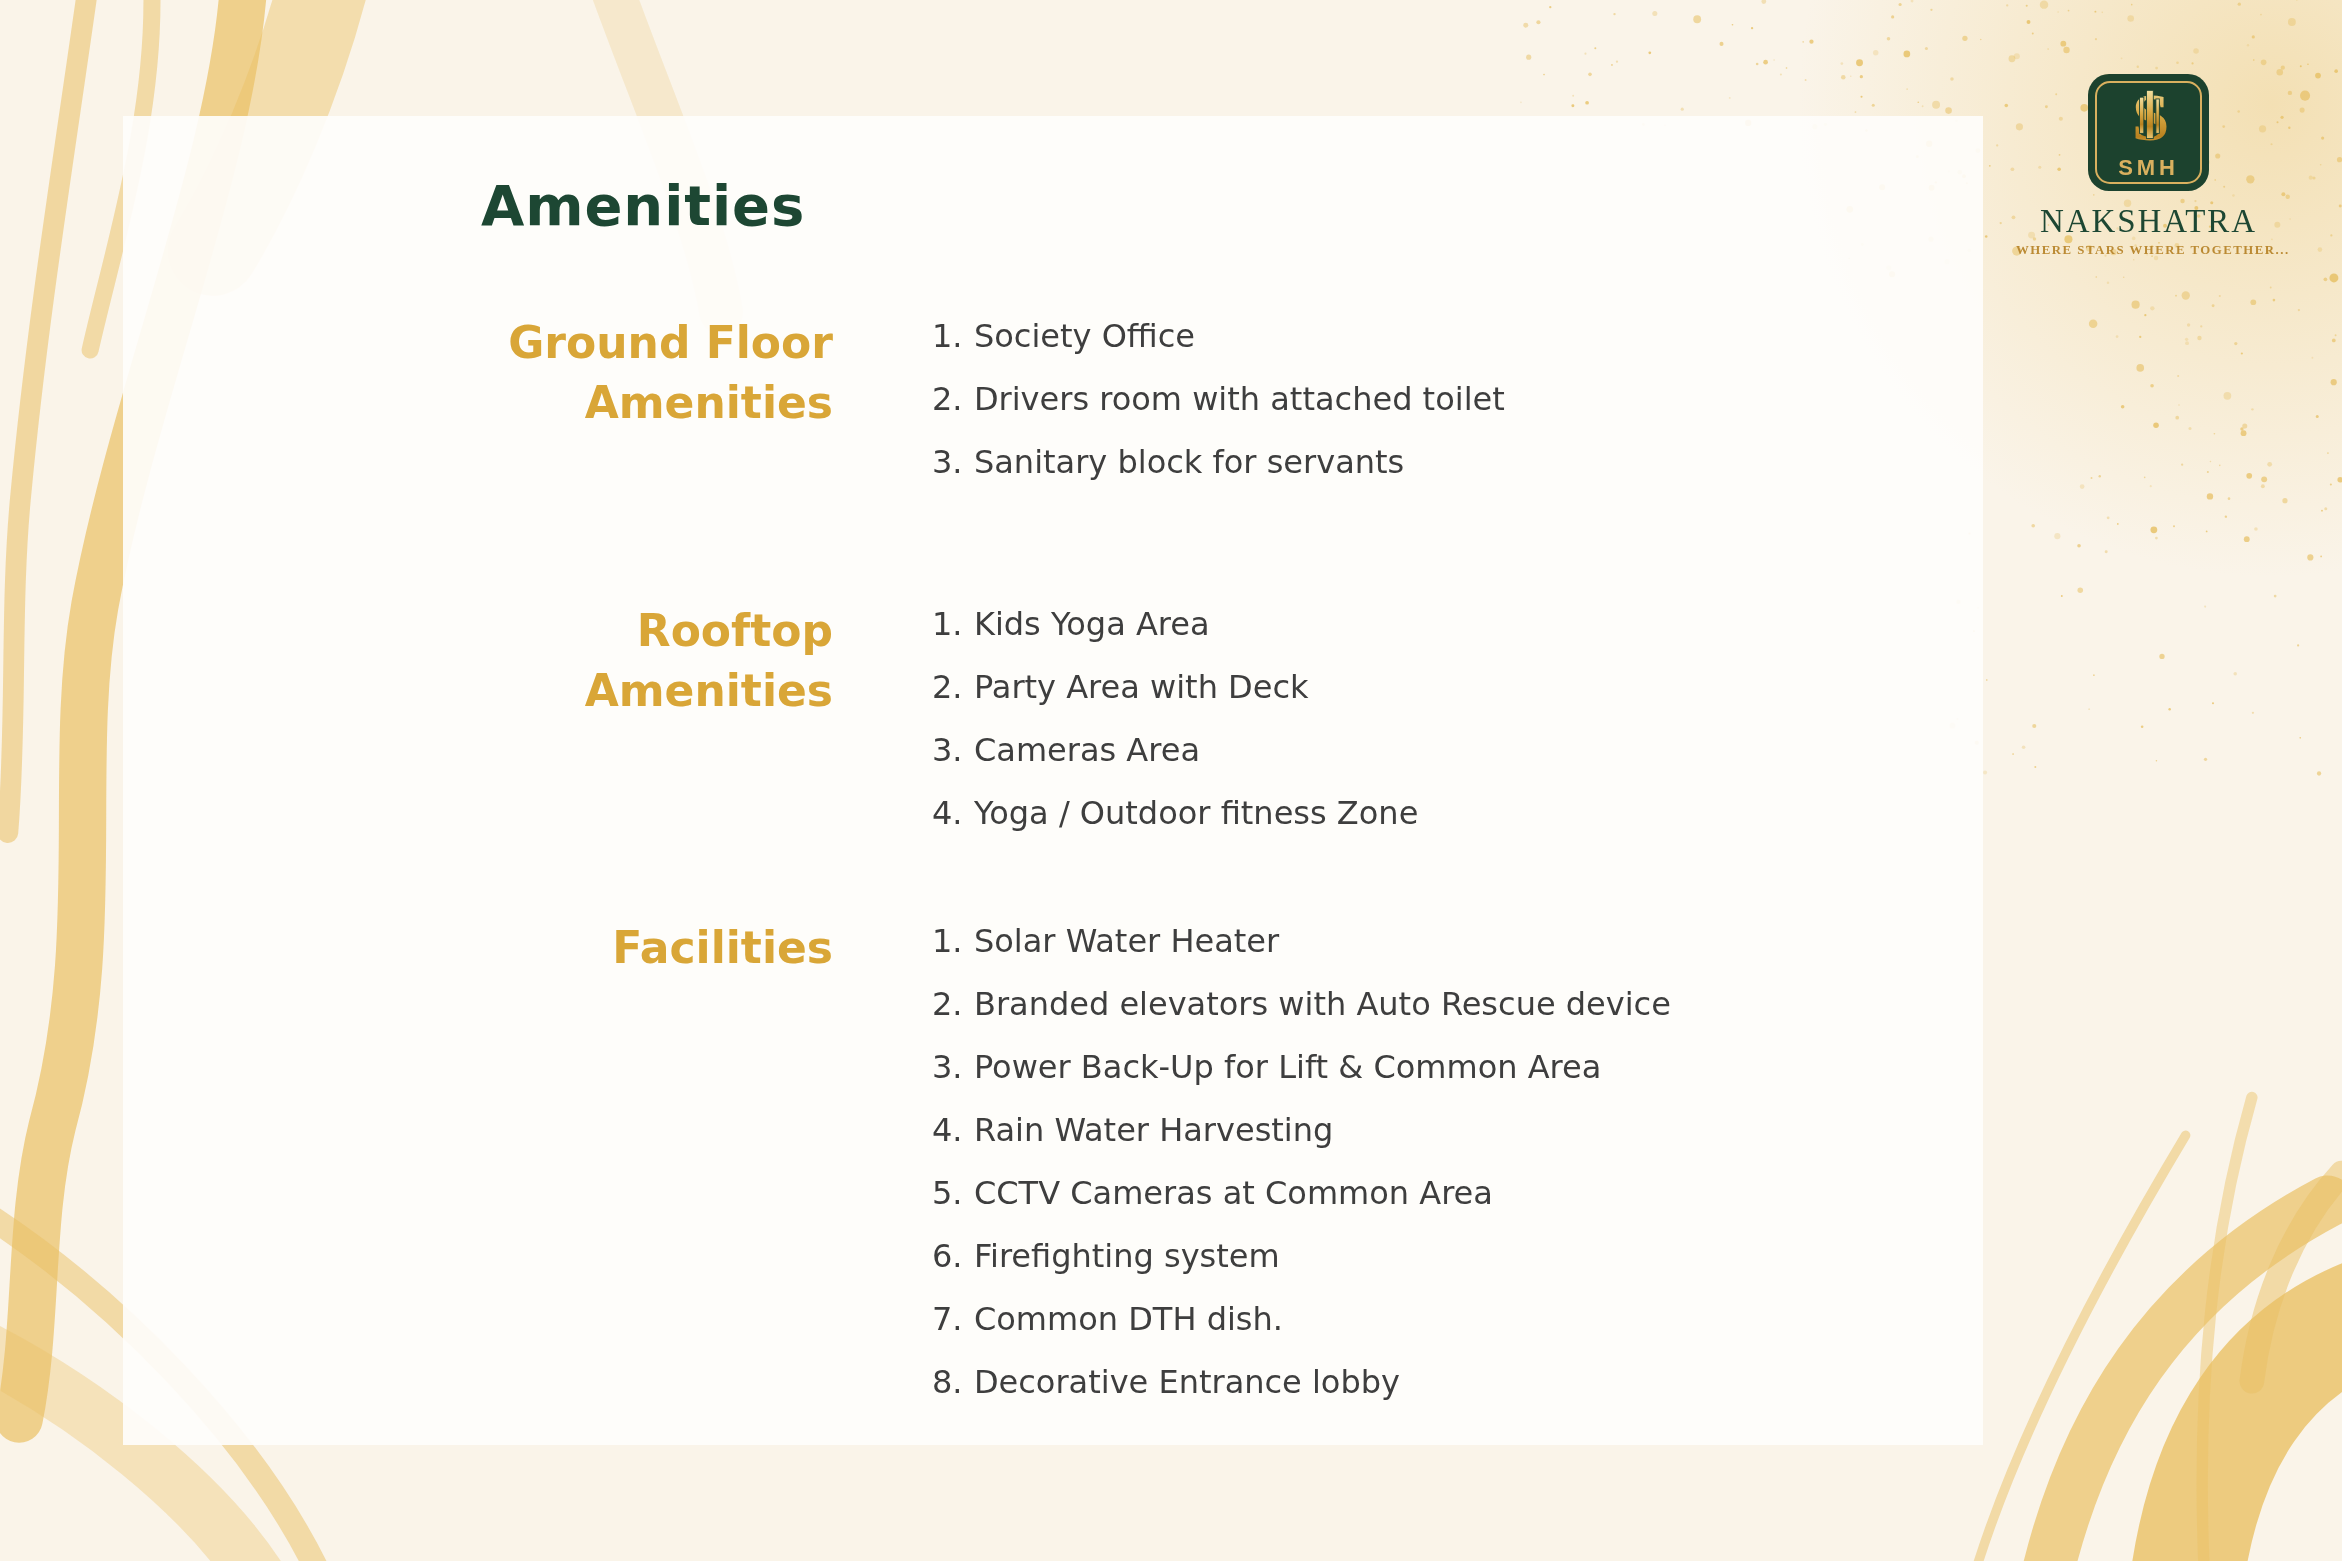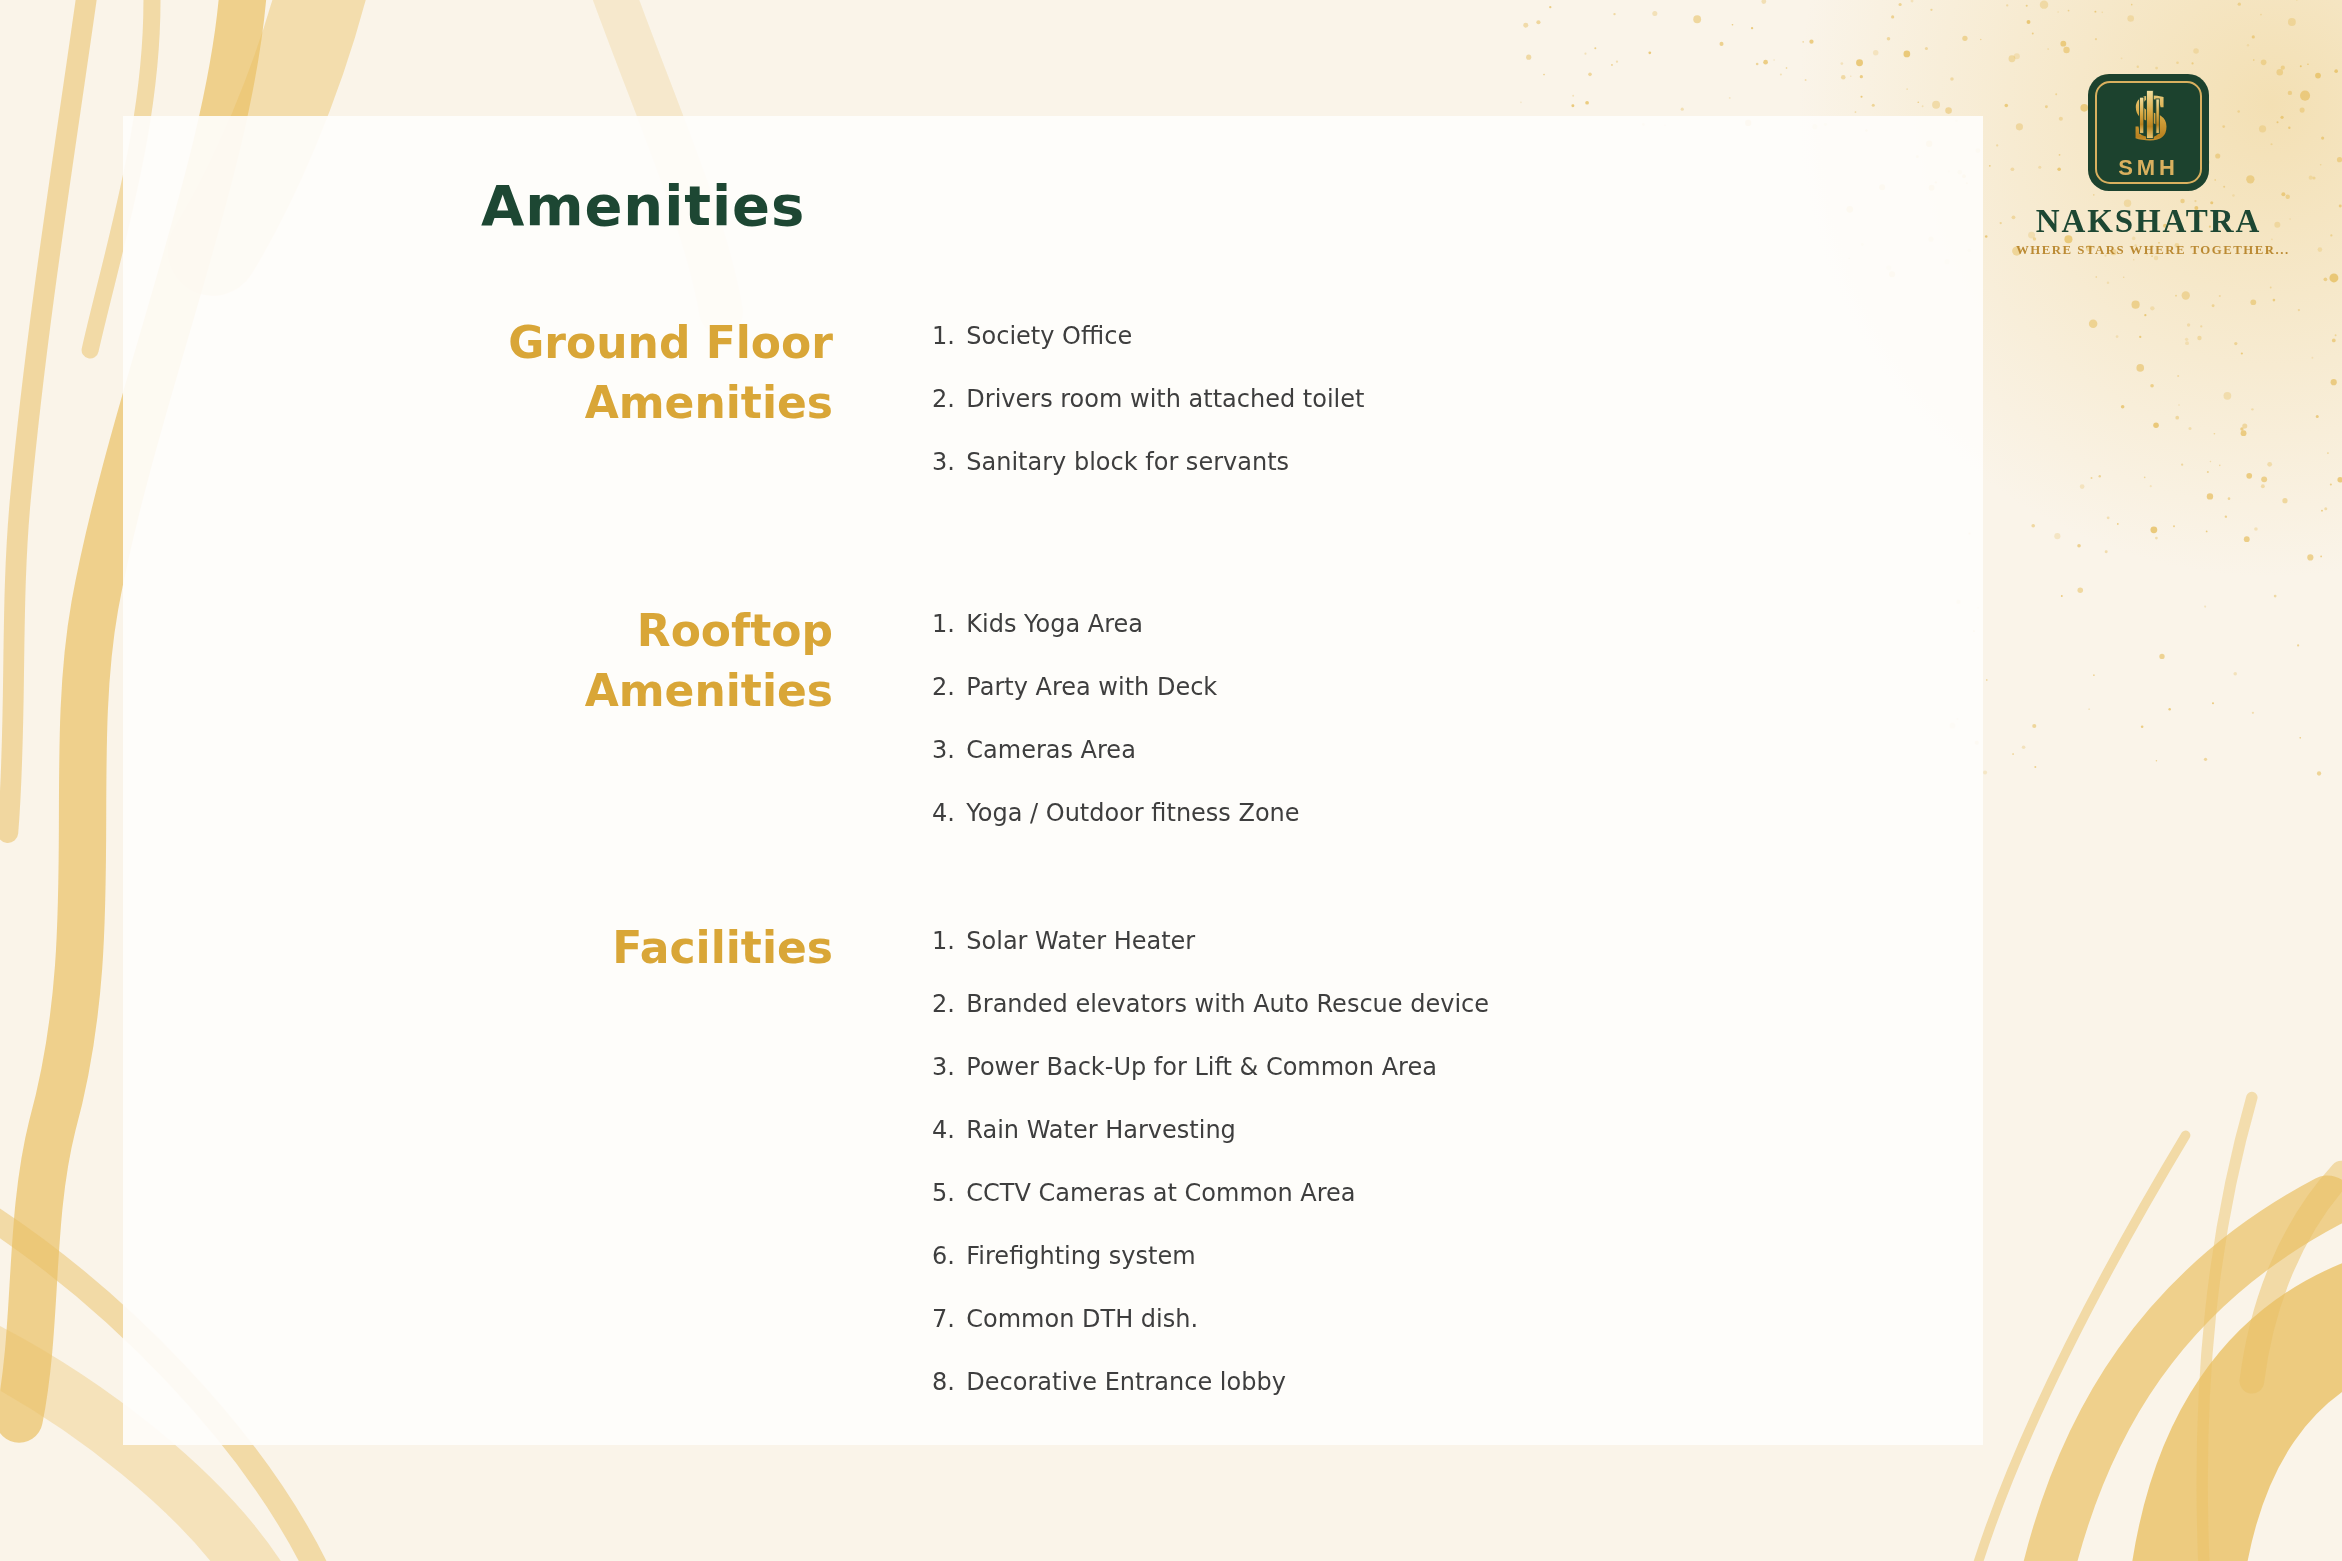"NAKSHATRA" .brand-name { font-weight: 700 -> 400 }
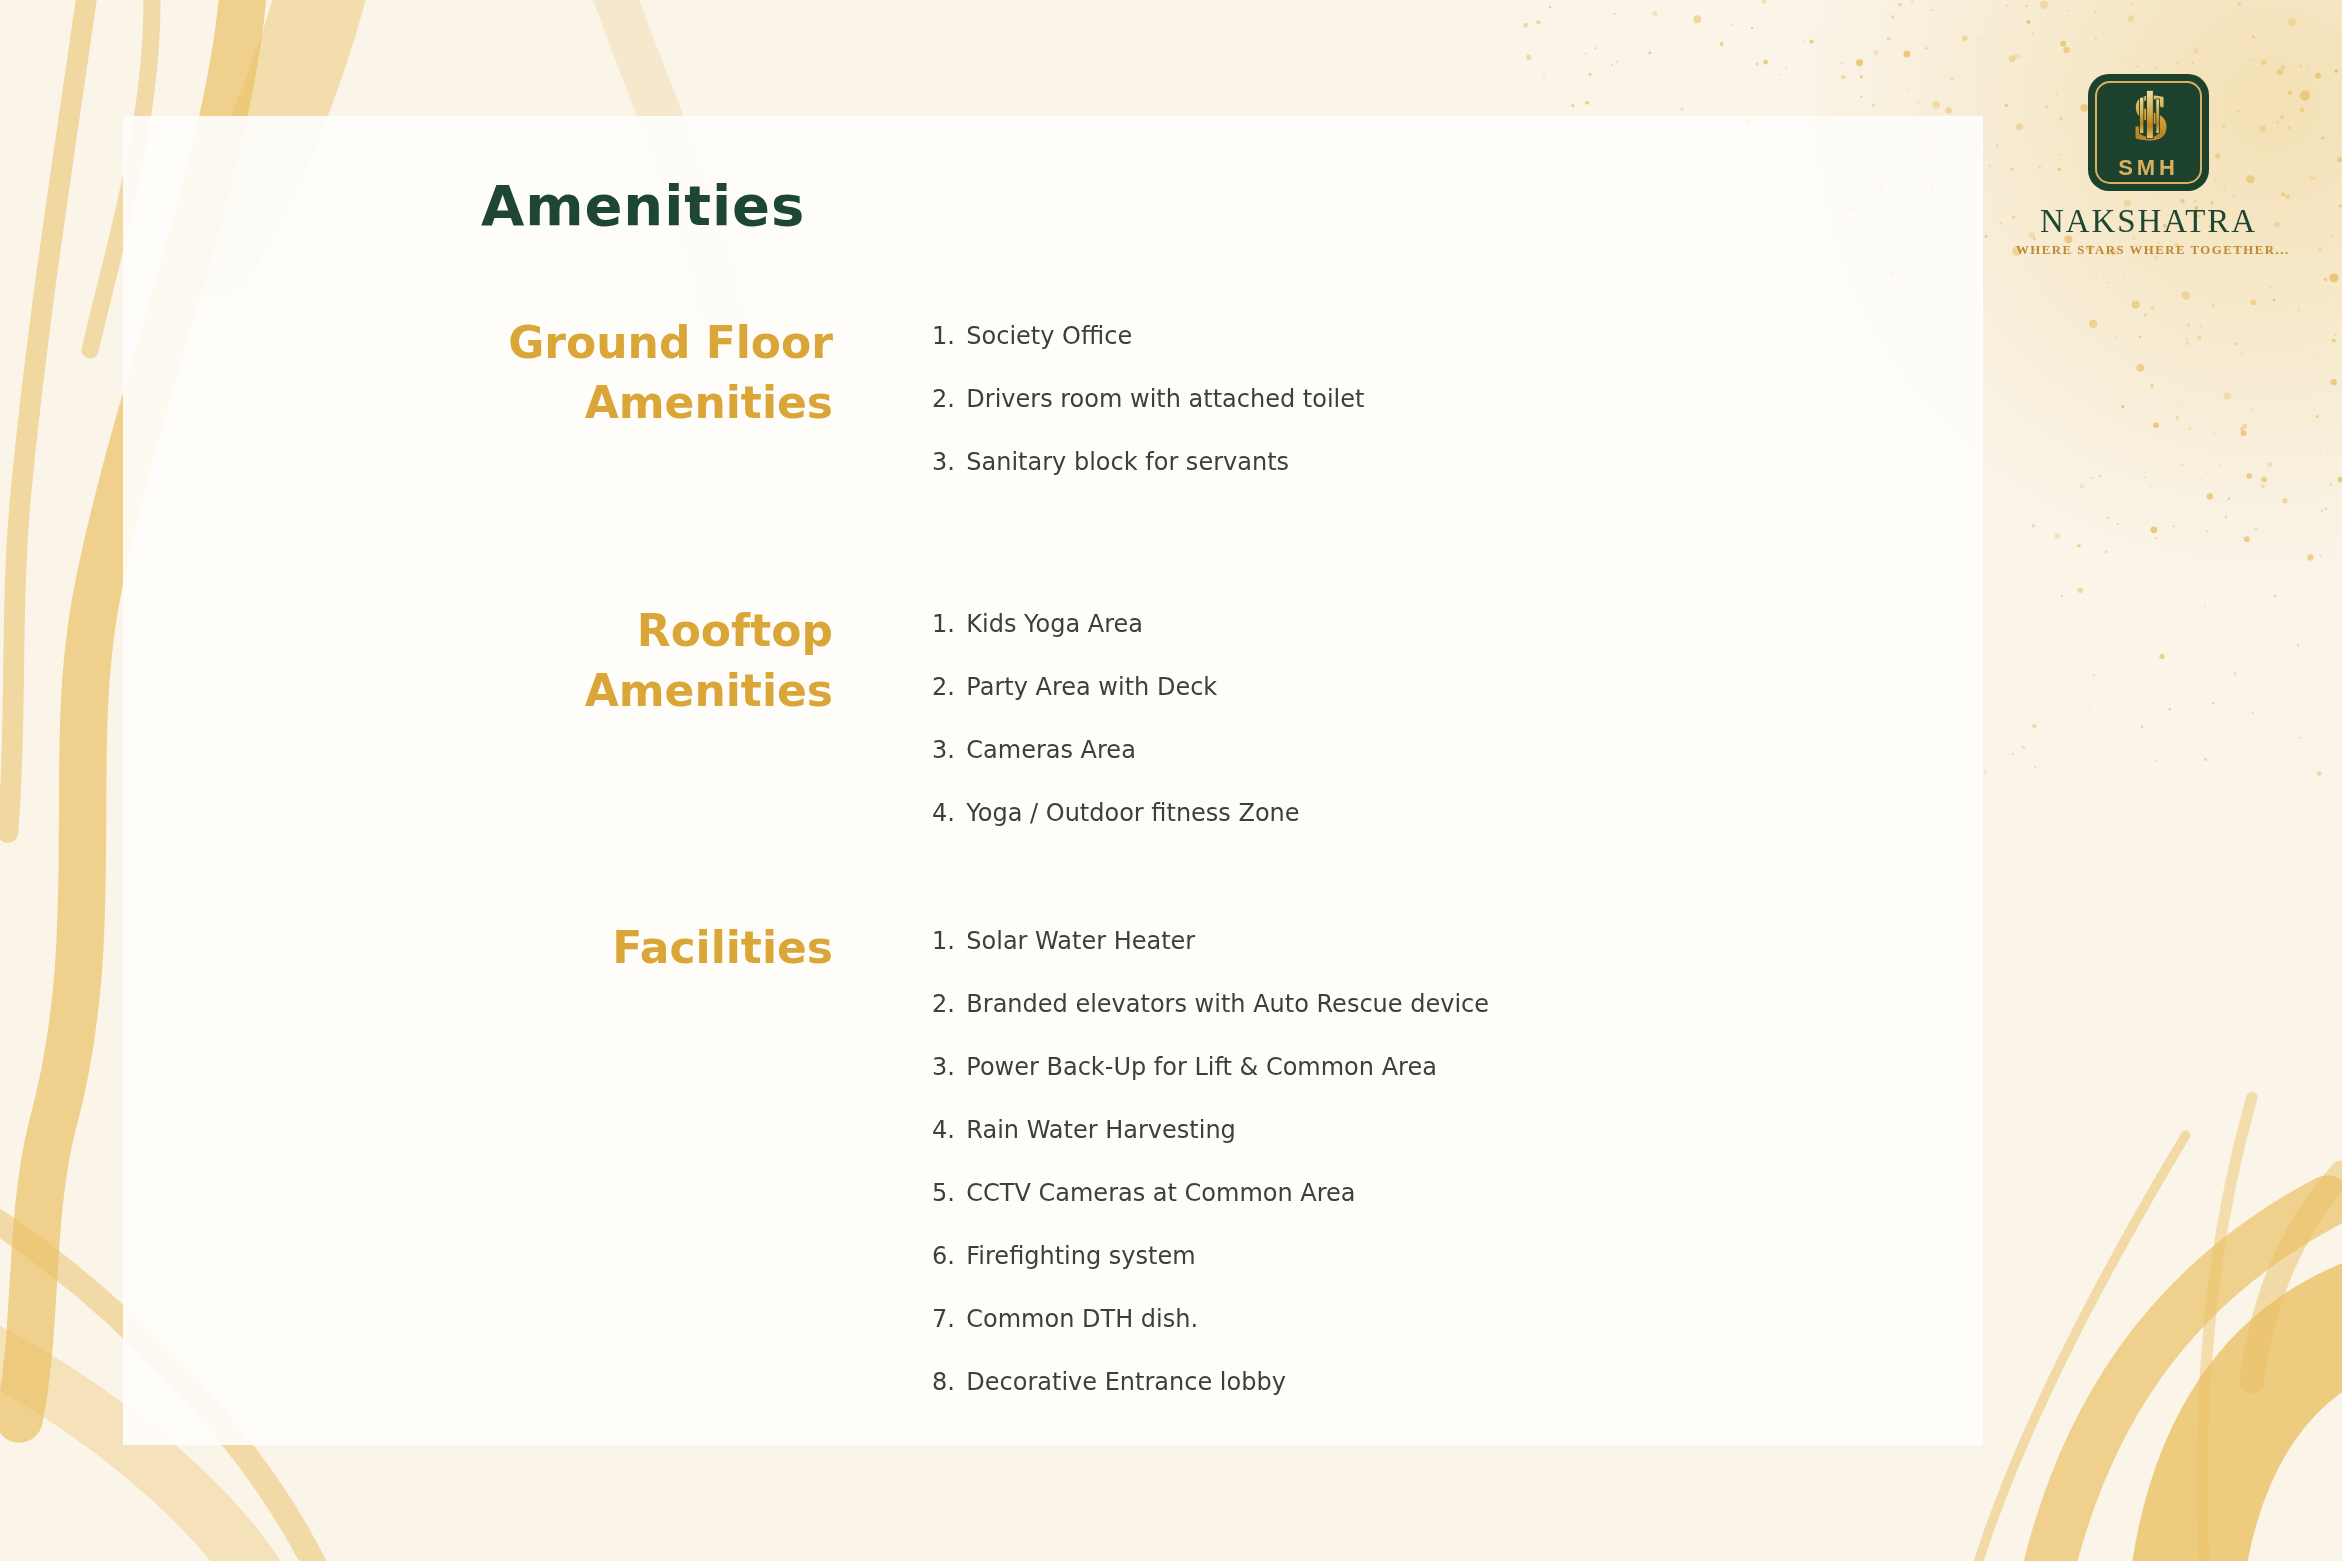"1. Society Office" .list-item { font-size: 24px -> 32px }
